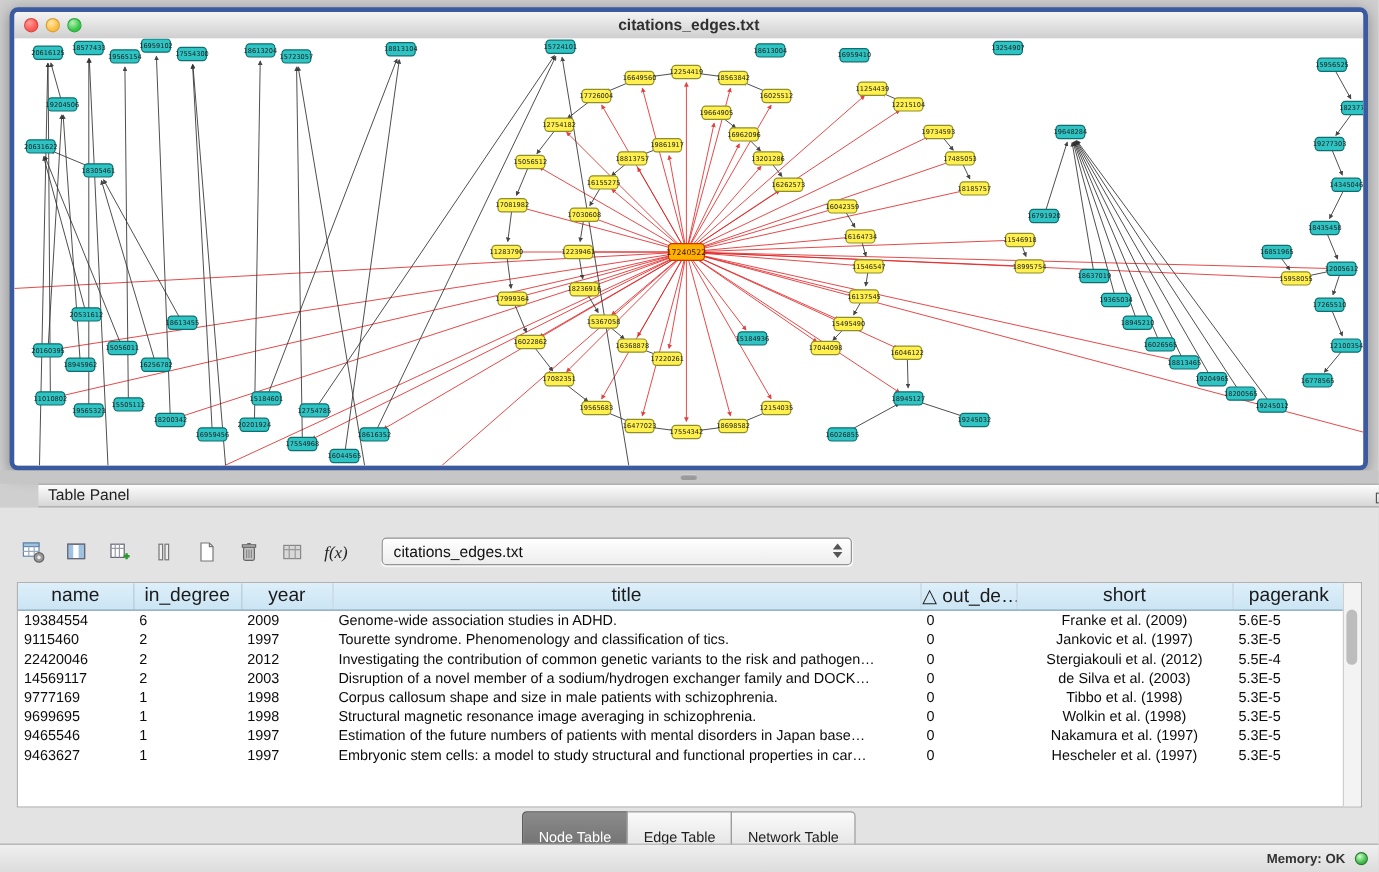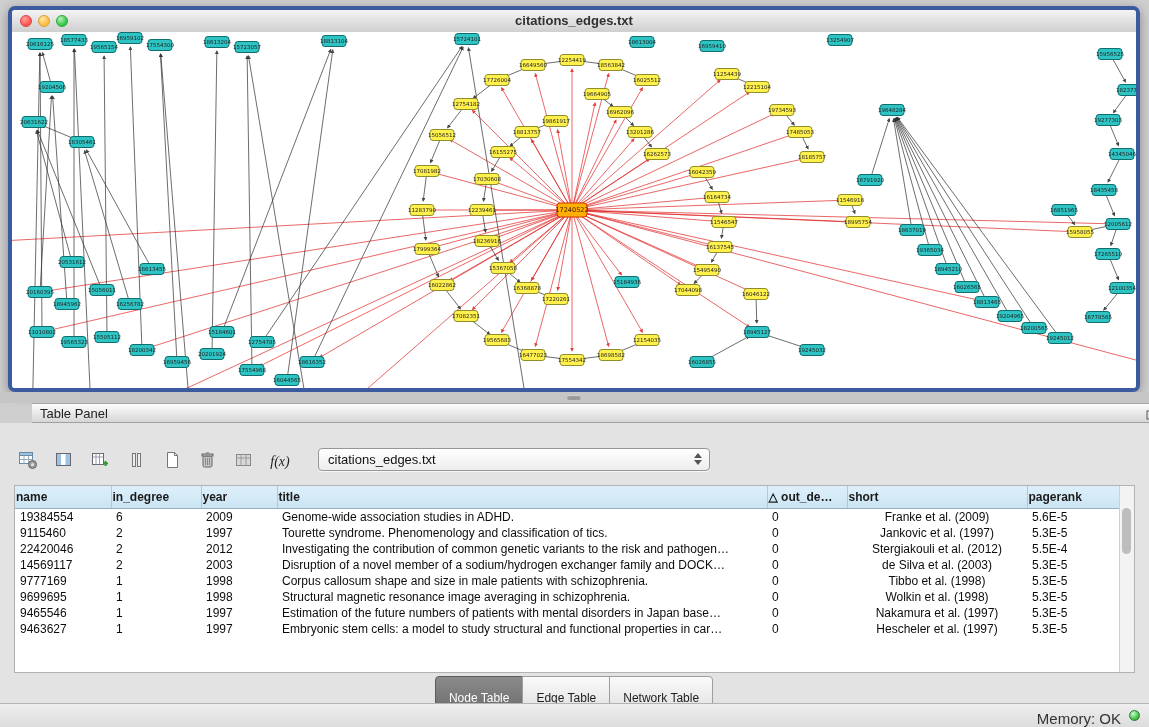"name" th { font-size: 12px -> 16px; font-weight: bold -> normal; text-align: left -> center }
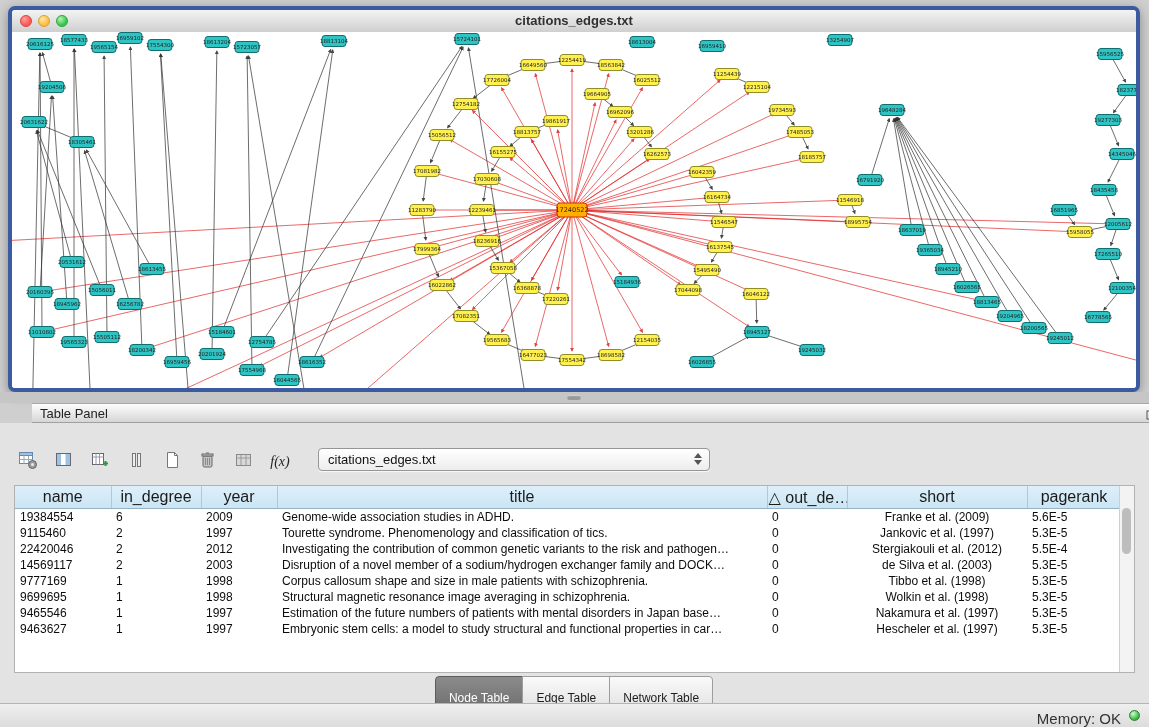"Memory: OK" .mem { font-size: 15px -> 11px; font-weight: none -> bold }
